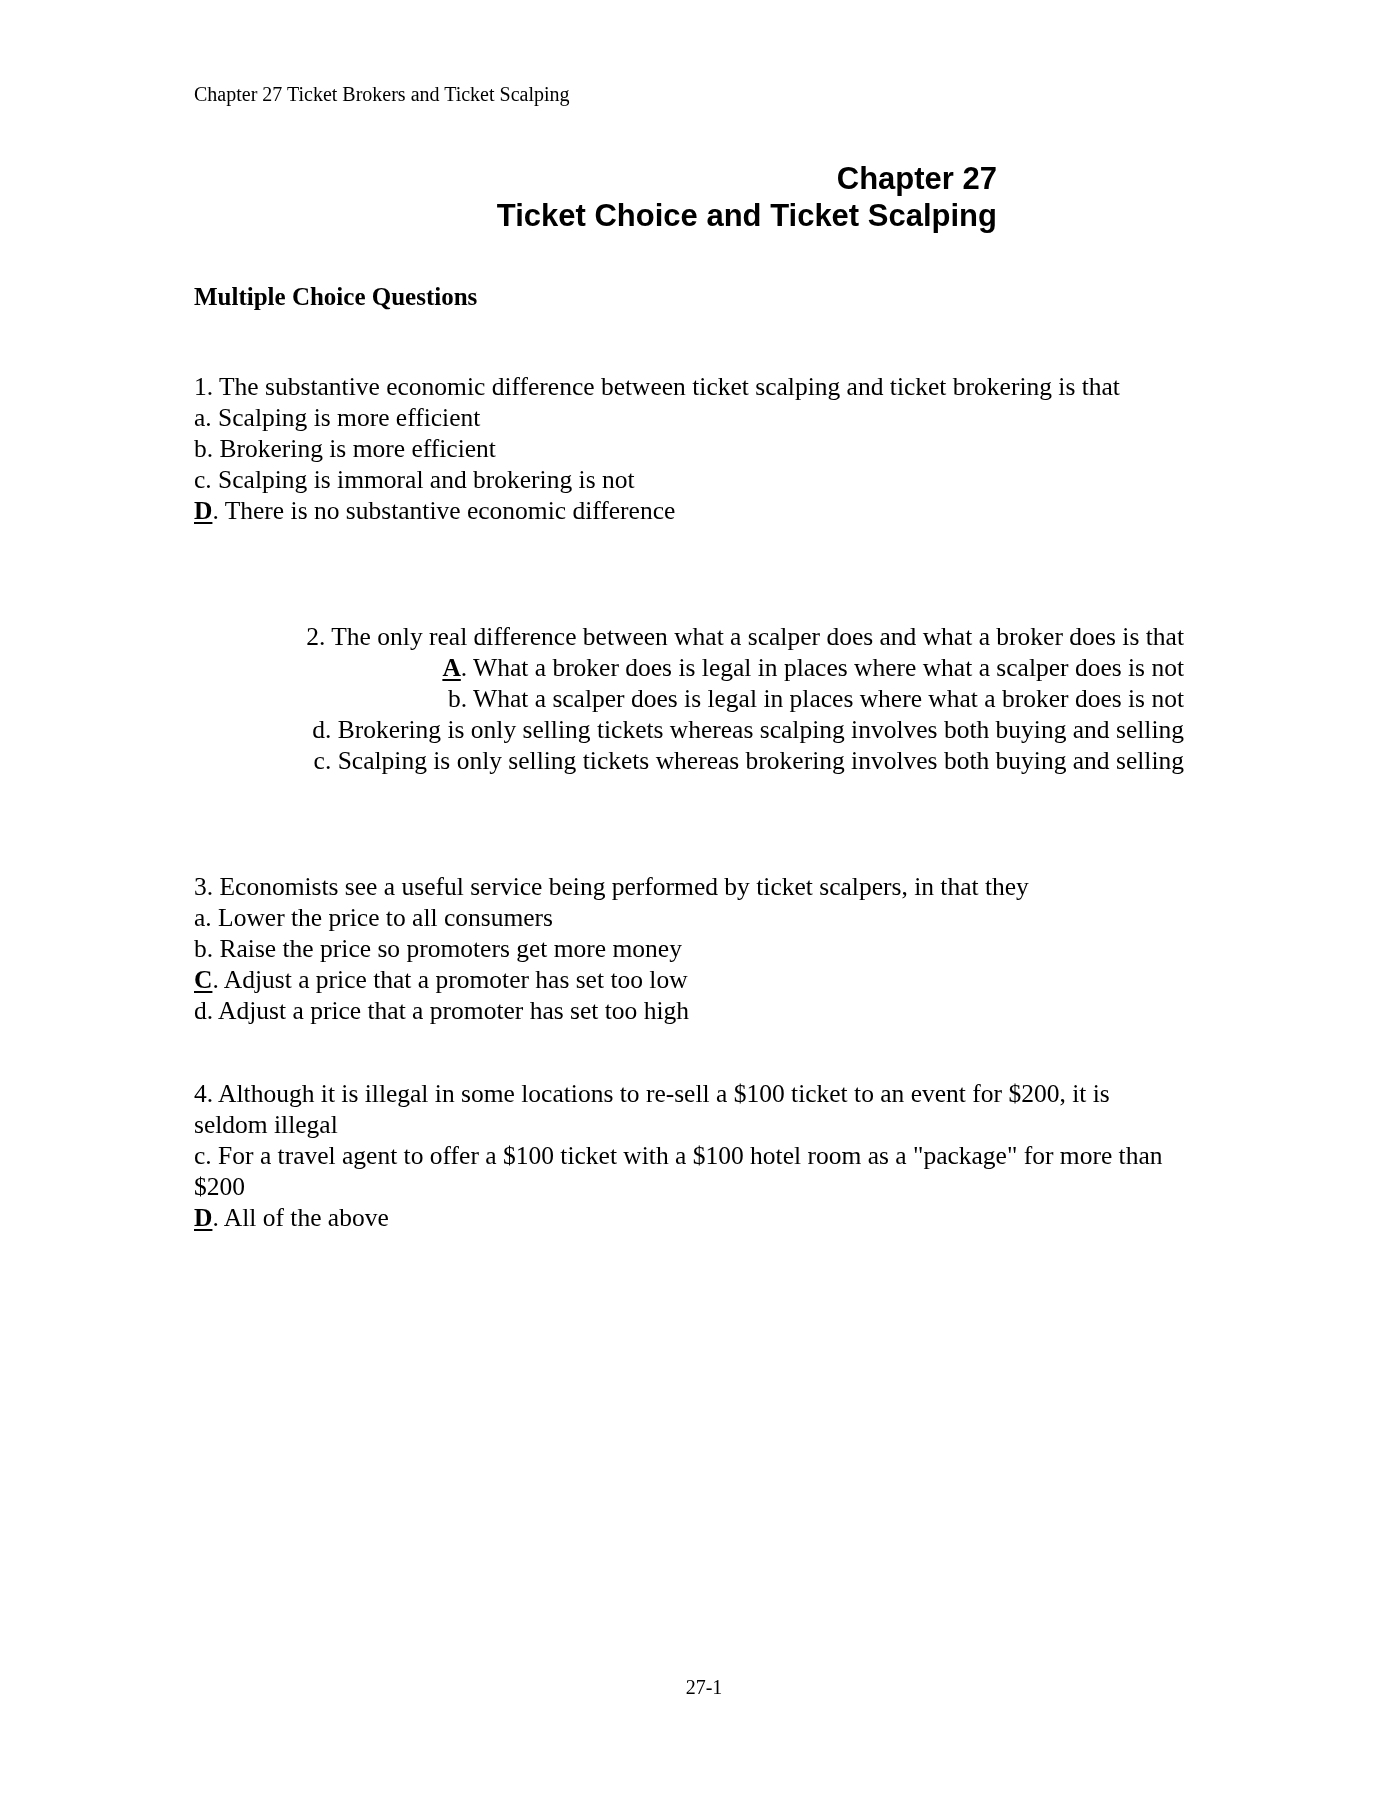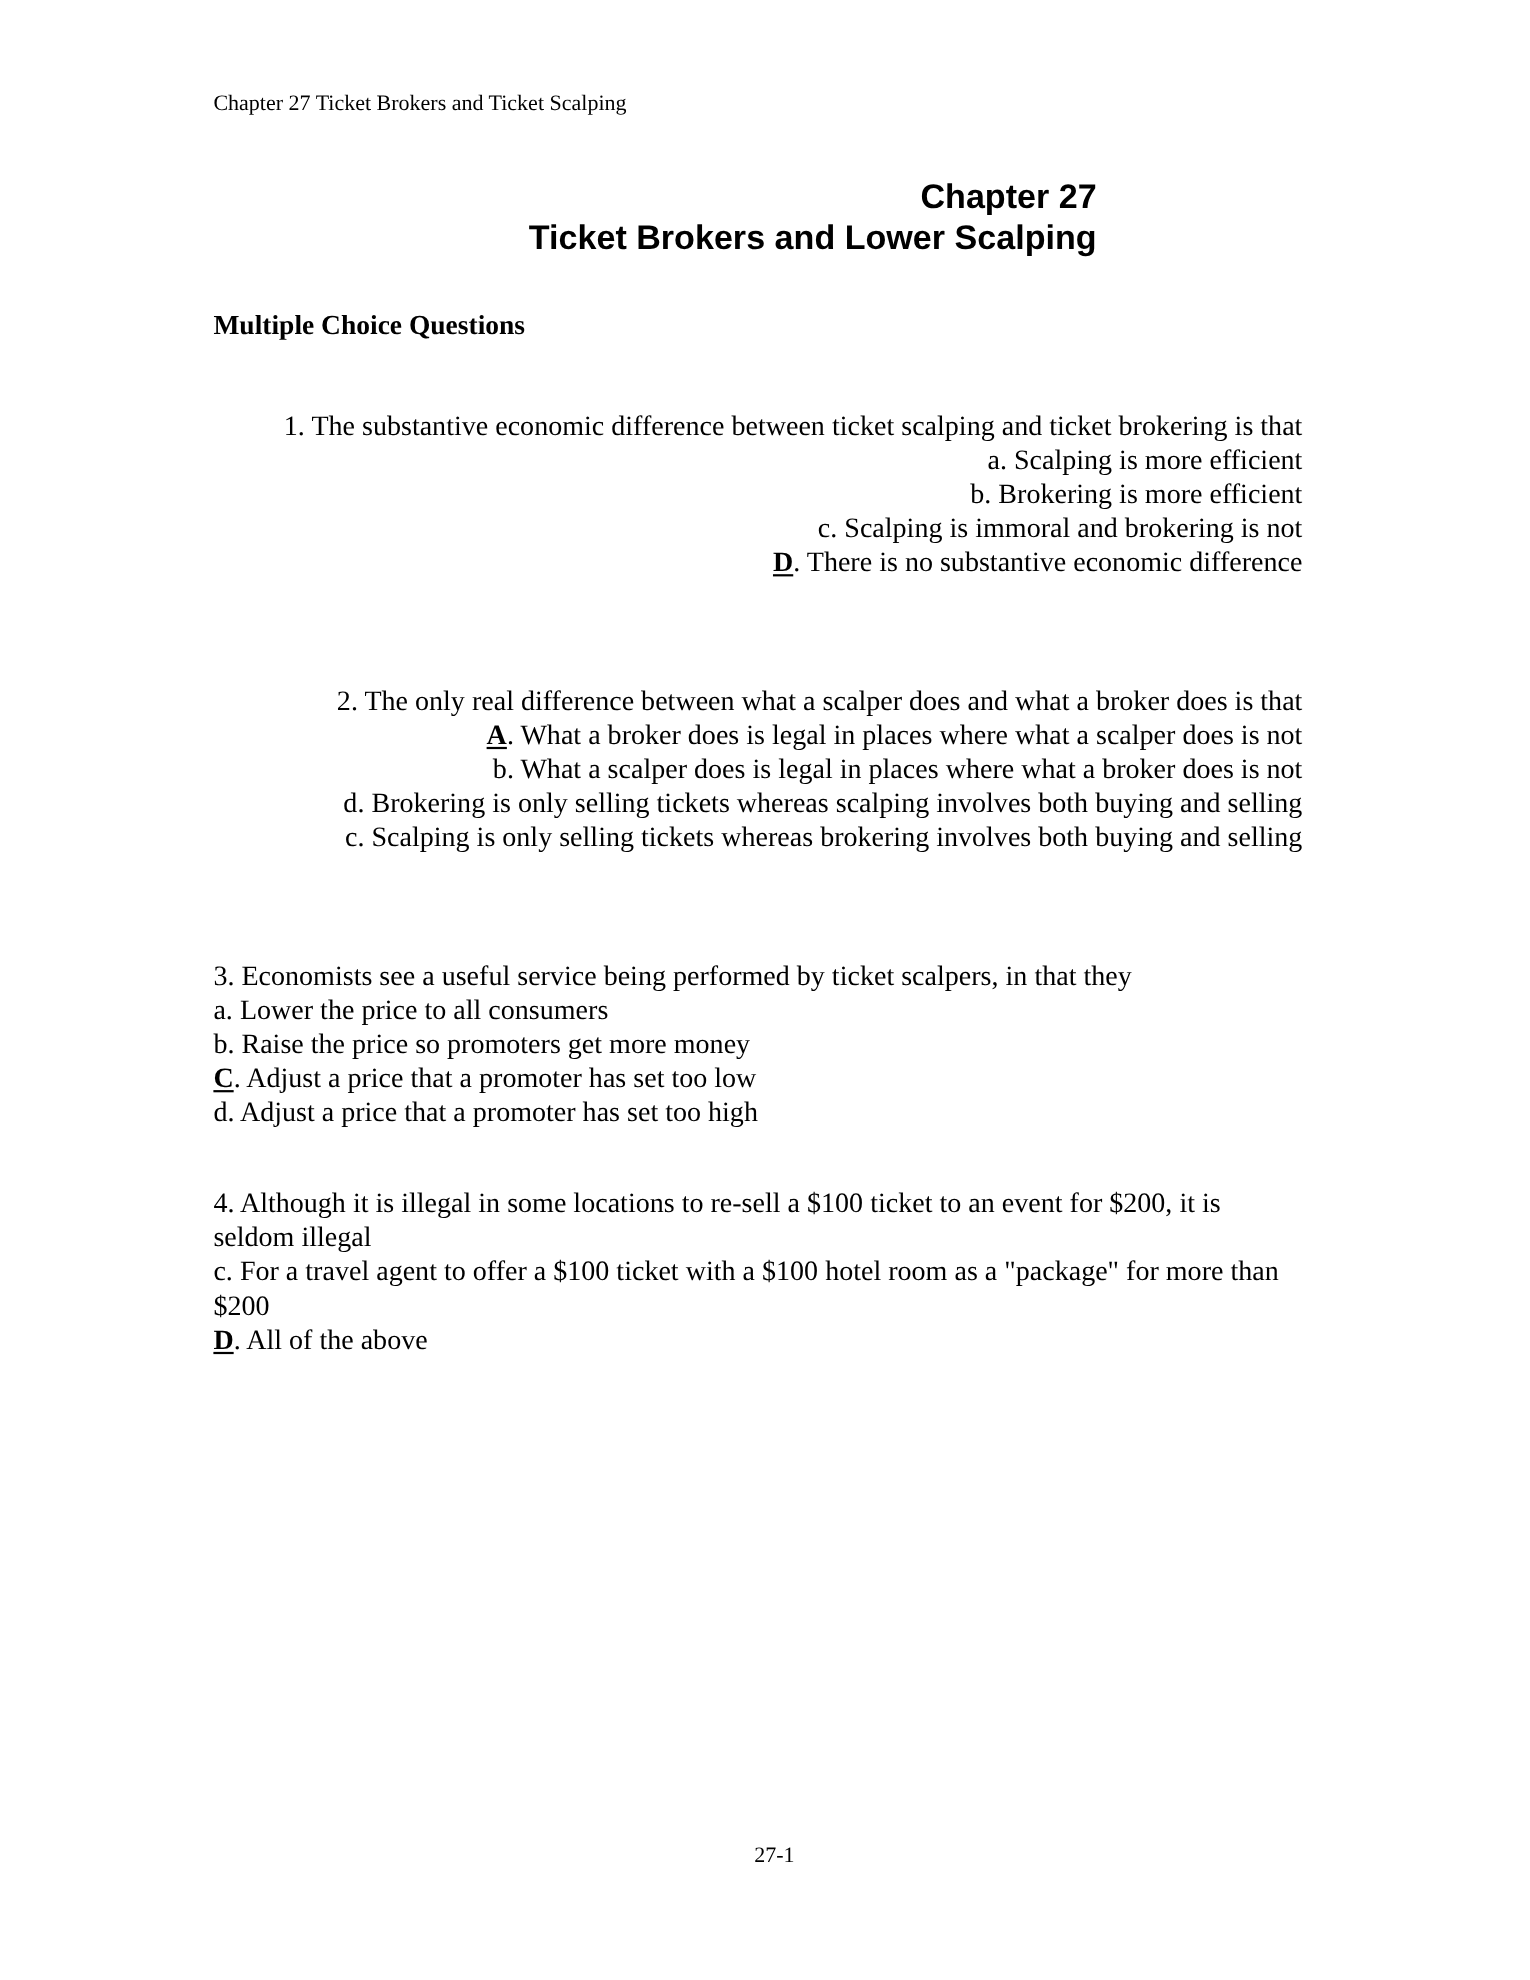"Ticket Brokers and Lower Scalping" div { text: Brokers and Lower -> Choice and Ticket }
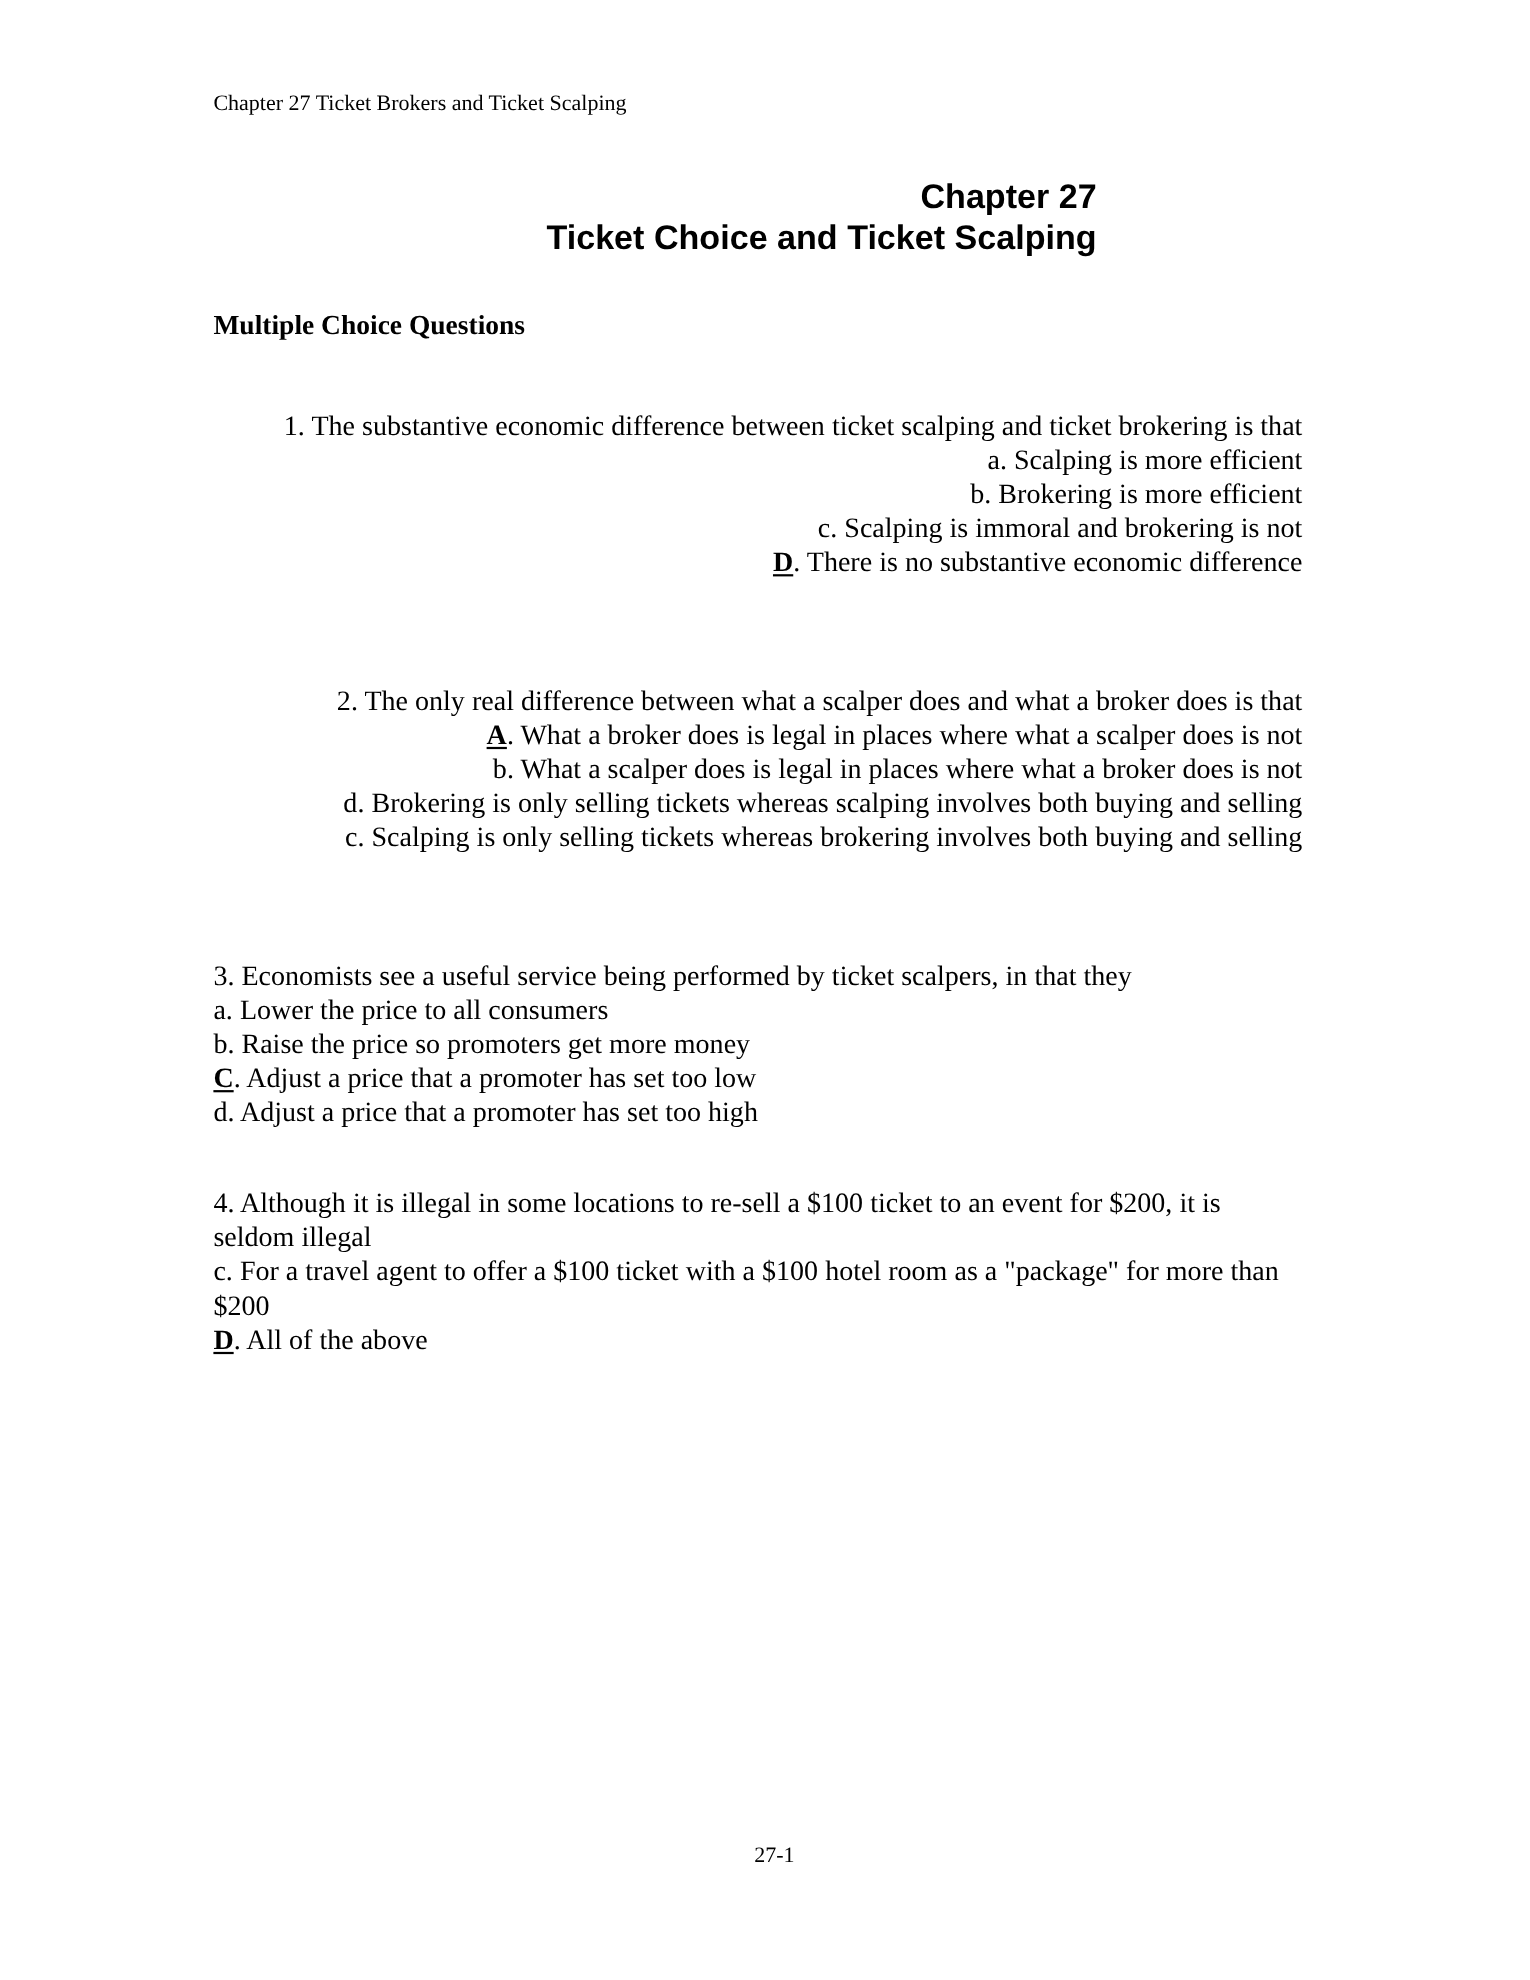"1. The substantive economic difference" #q1 { text-align: right -> none }
